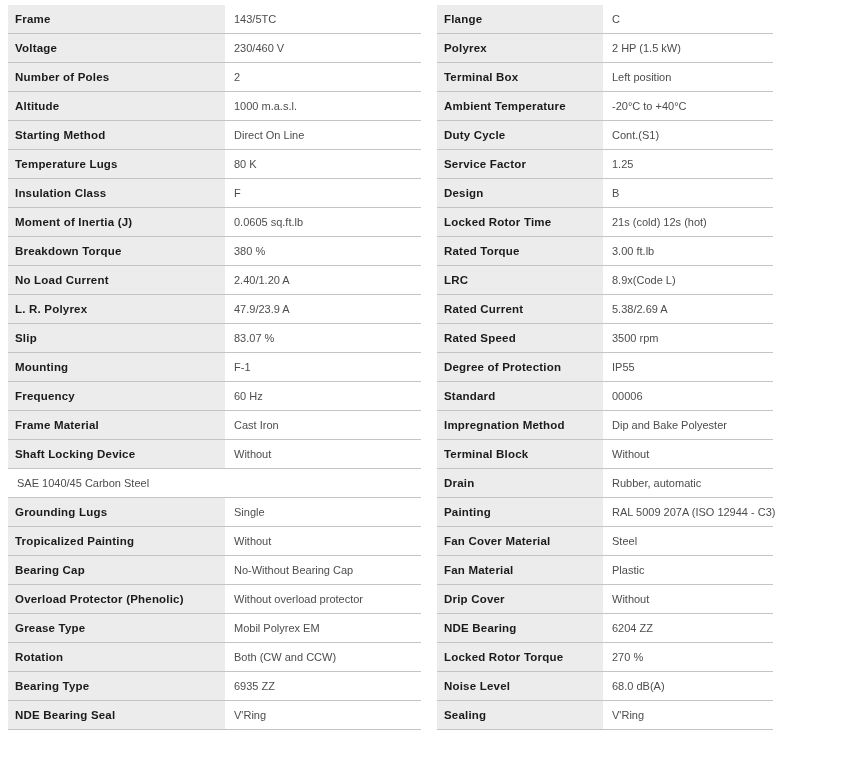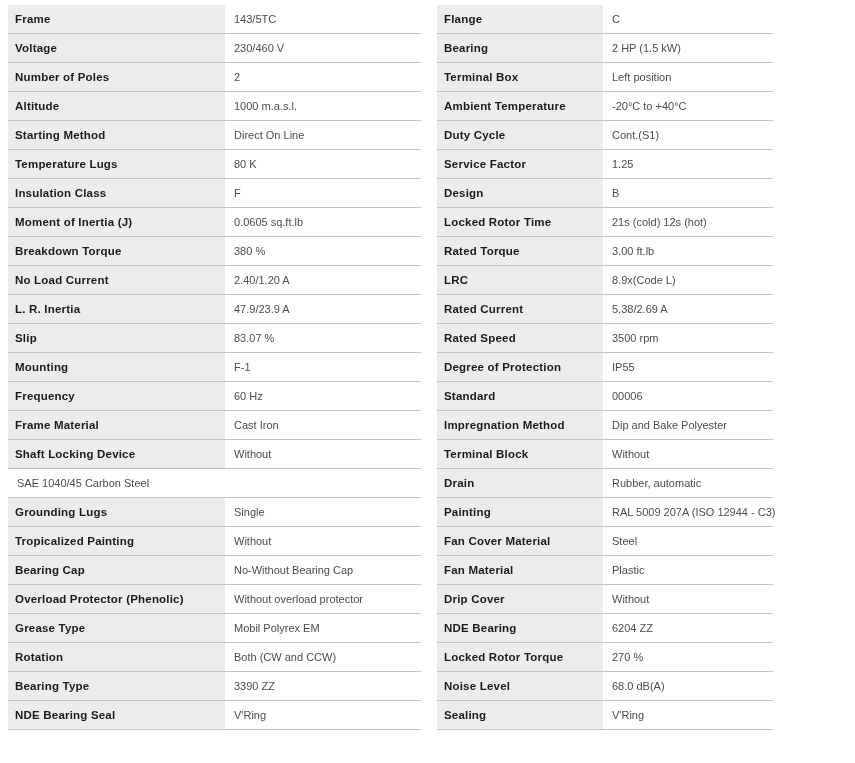"Bearing" div.spec-label { text: Bearing -> Polyrex }
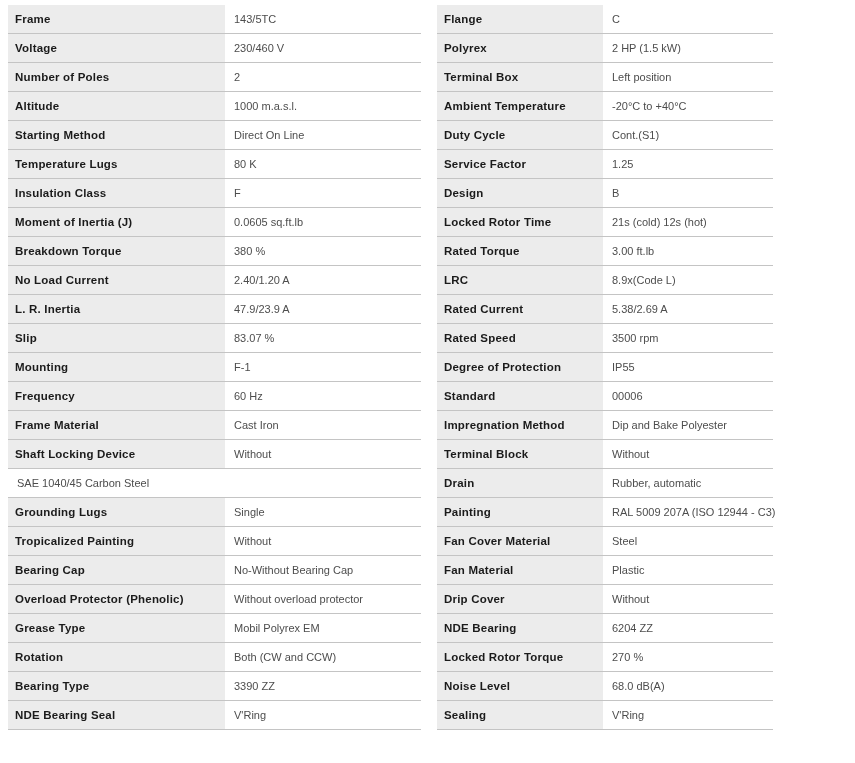"L. R. Inertia" div.spec-label { text: Inertia -> Polyrex }
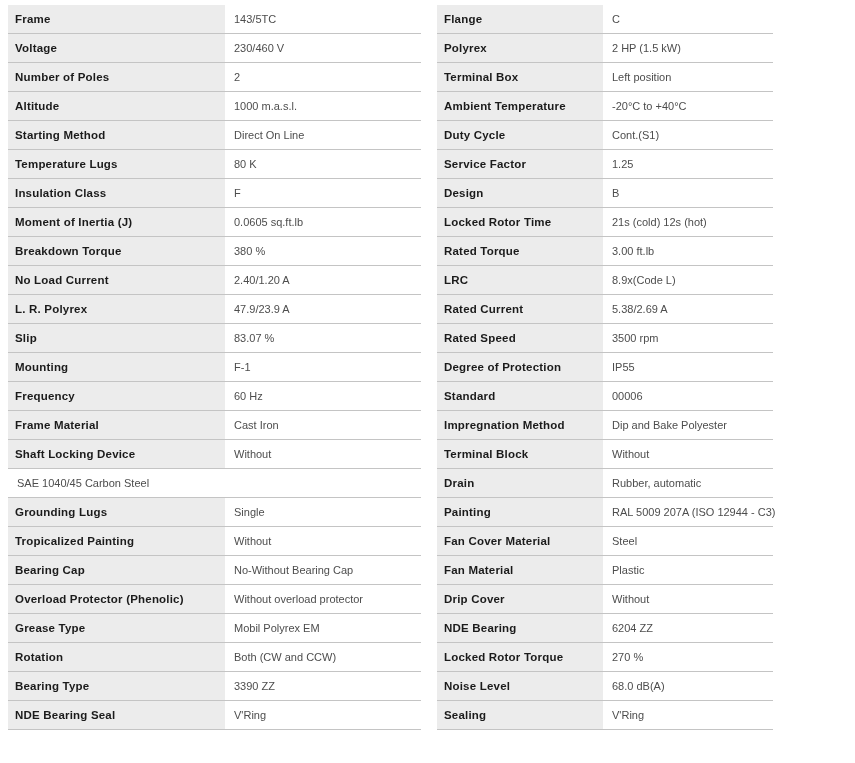"3390 ZZ" div.spec-value { text: 3390 -> 6935 }
